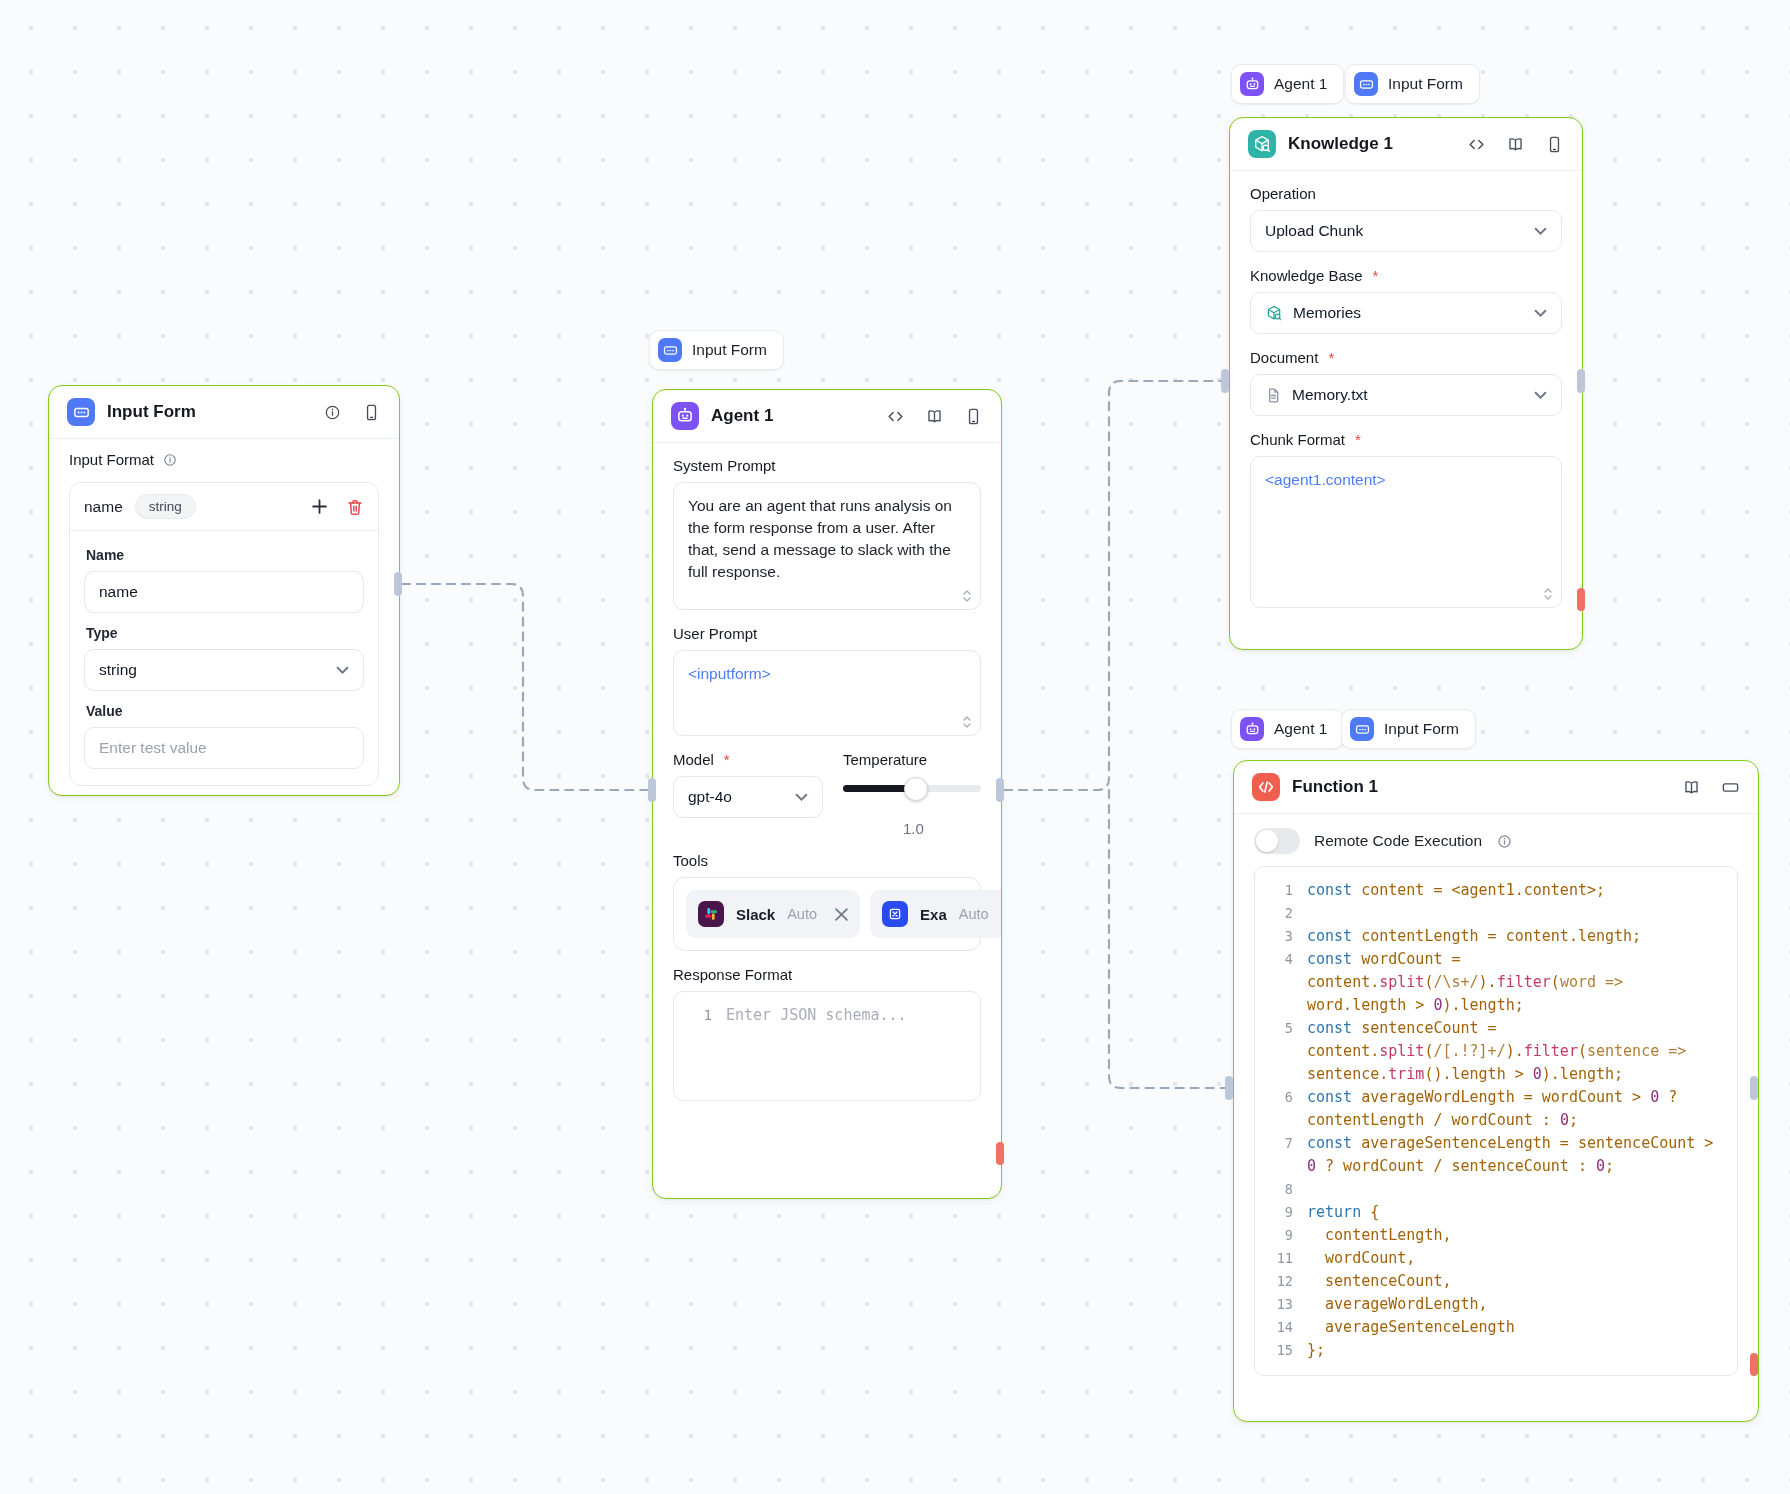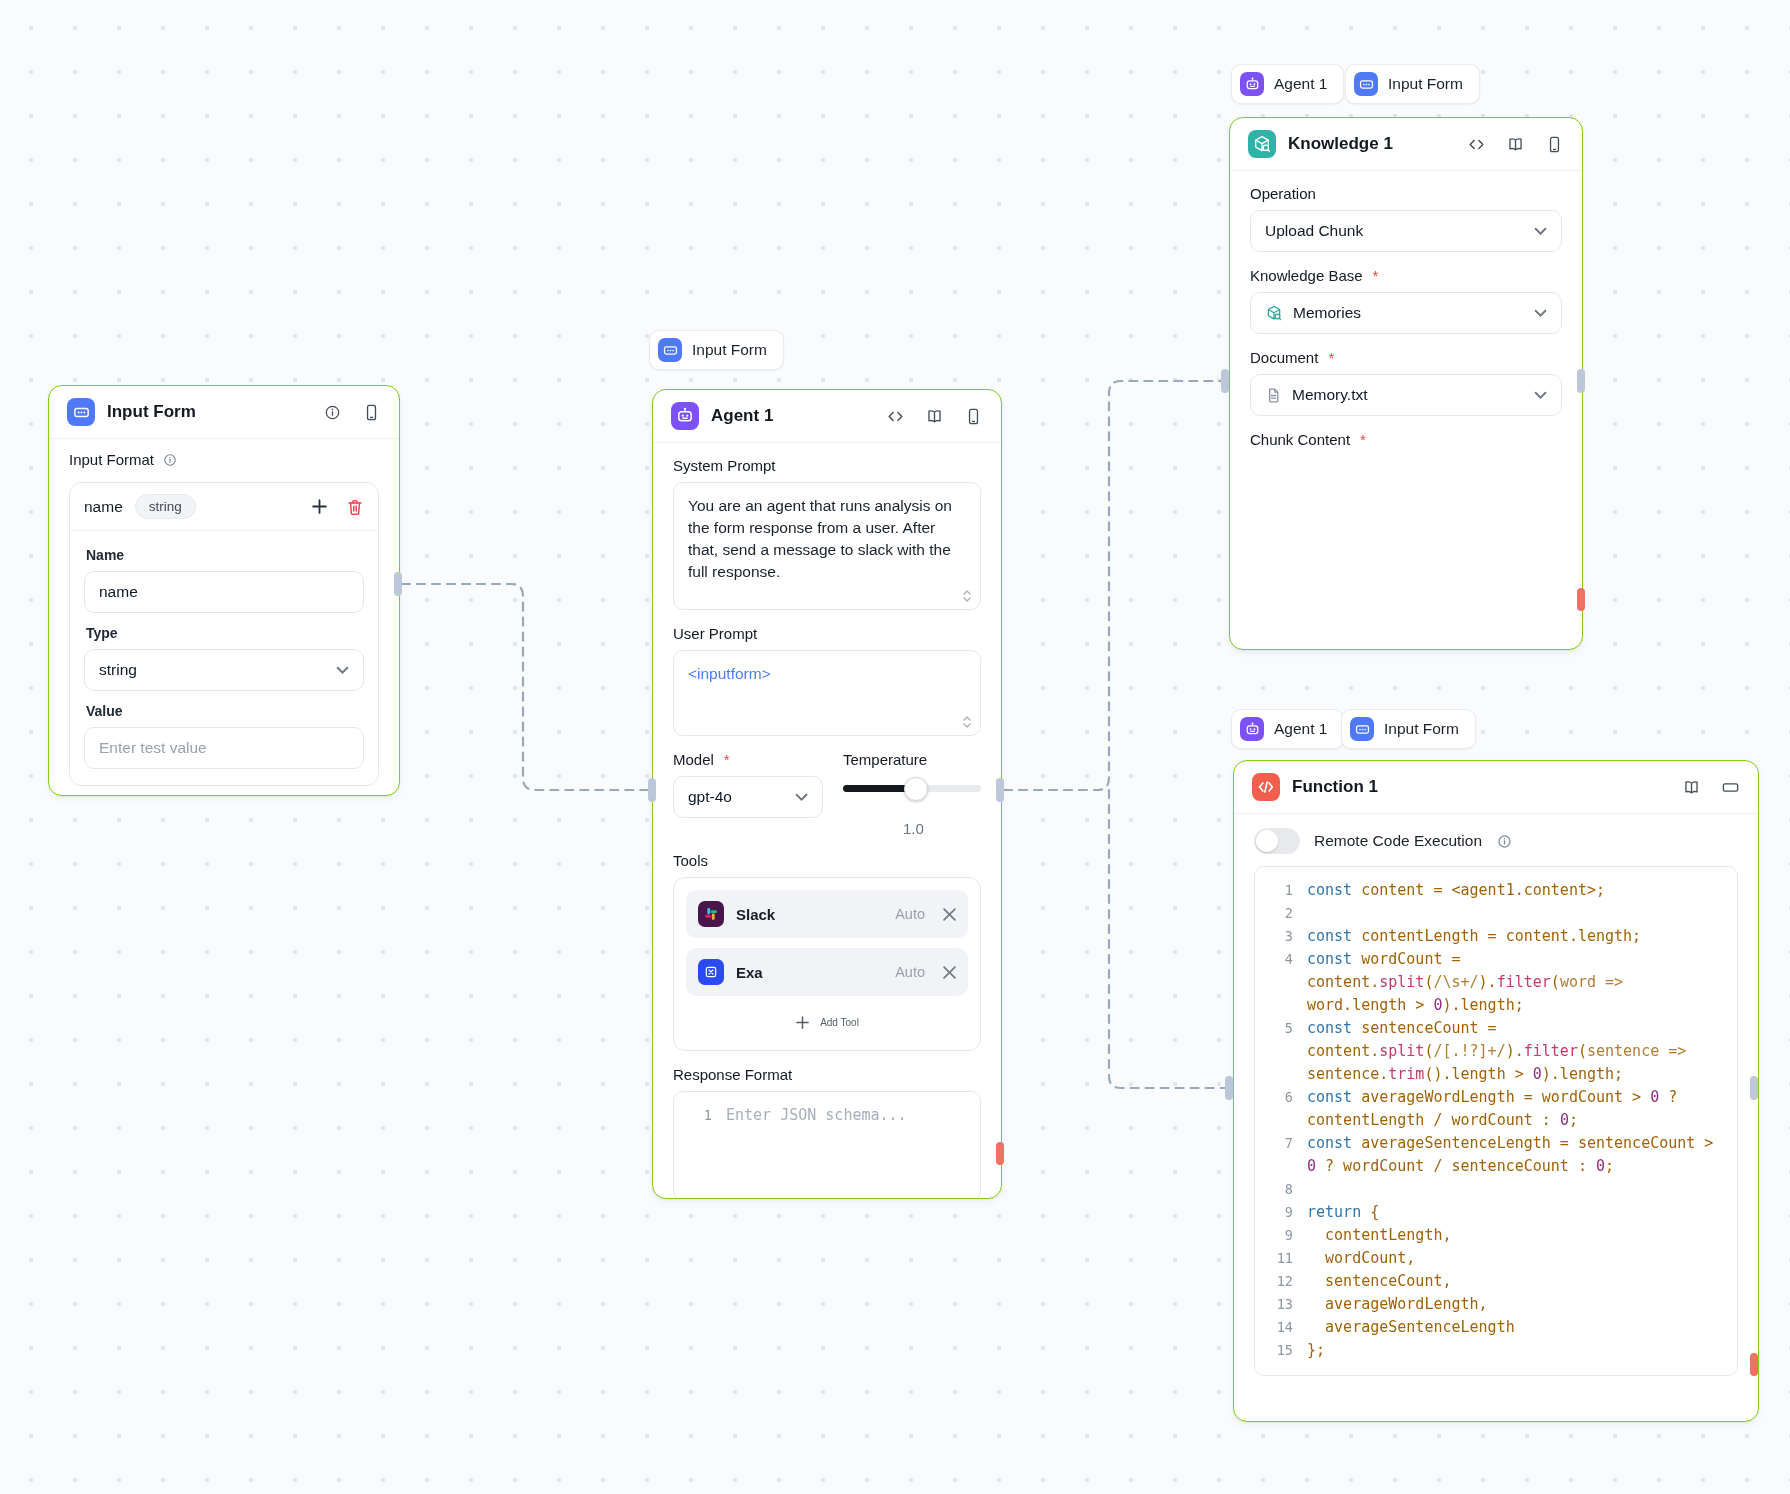"Chunk Content" span { text: Content -> Format }
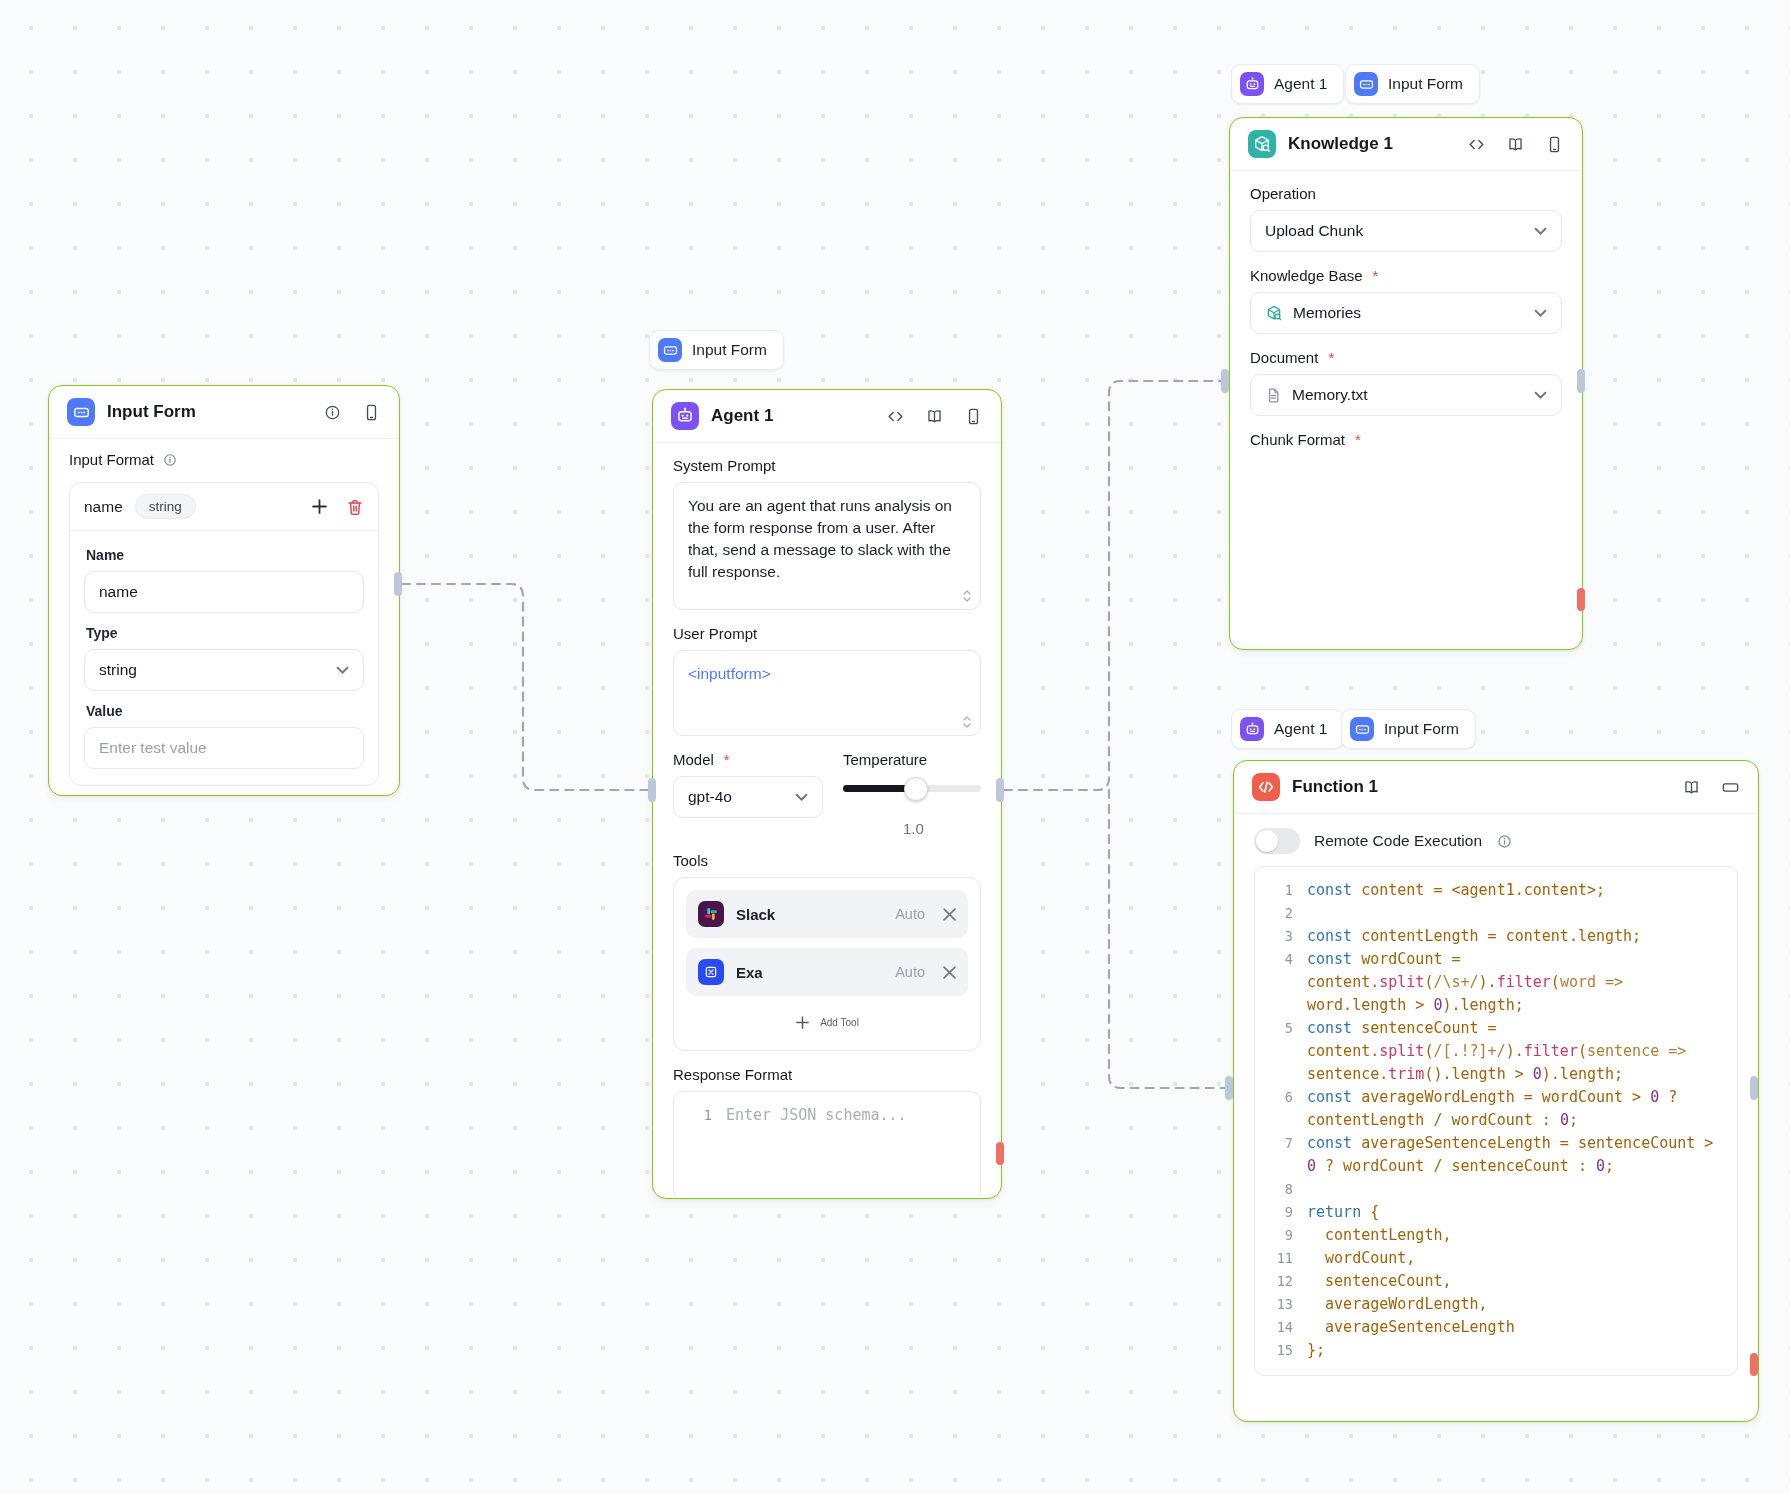"<agent1.content>" div.textarea { html: none -> <div> <span>&lt;agent1.content&gt;</span> <span> <svg> <path></path> </svg> </span> </div> }
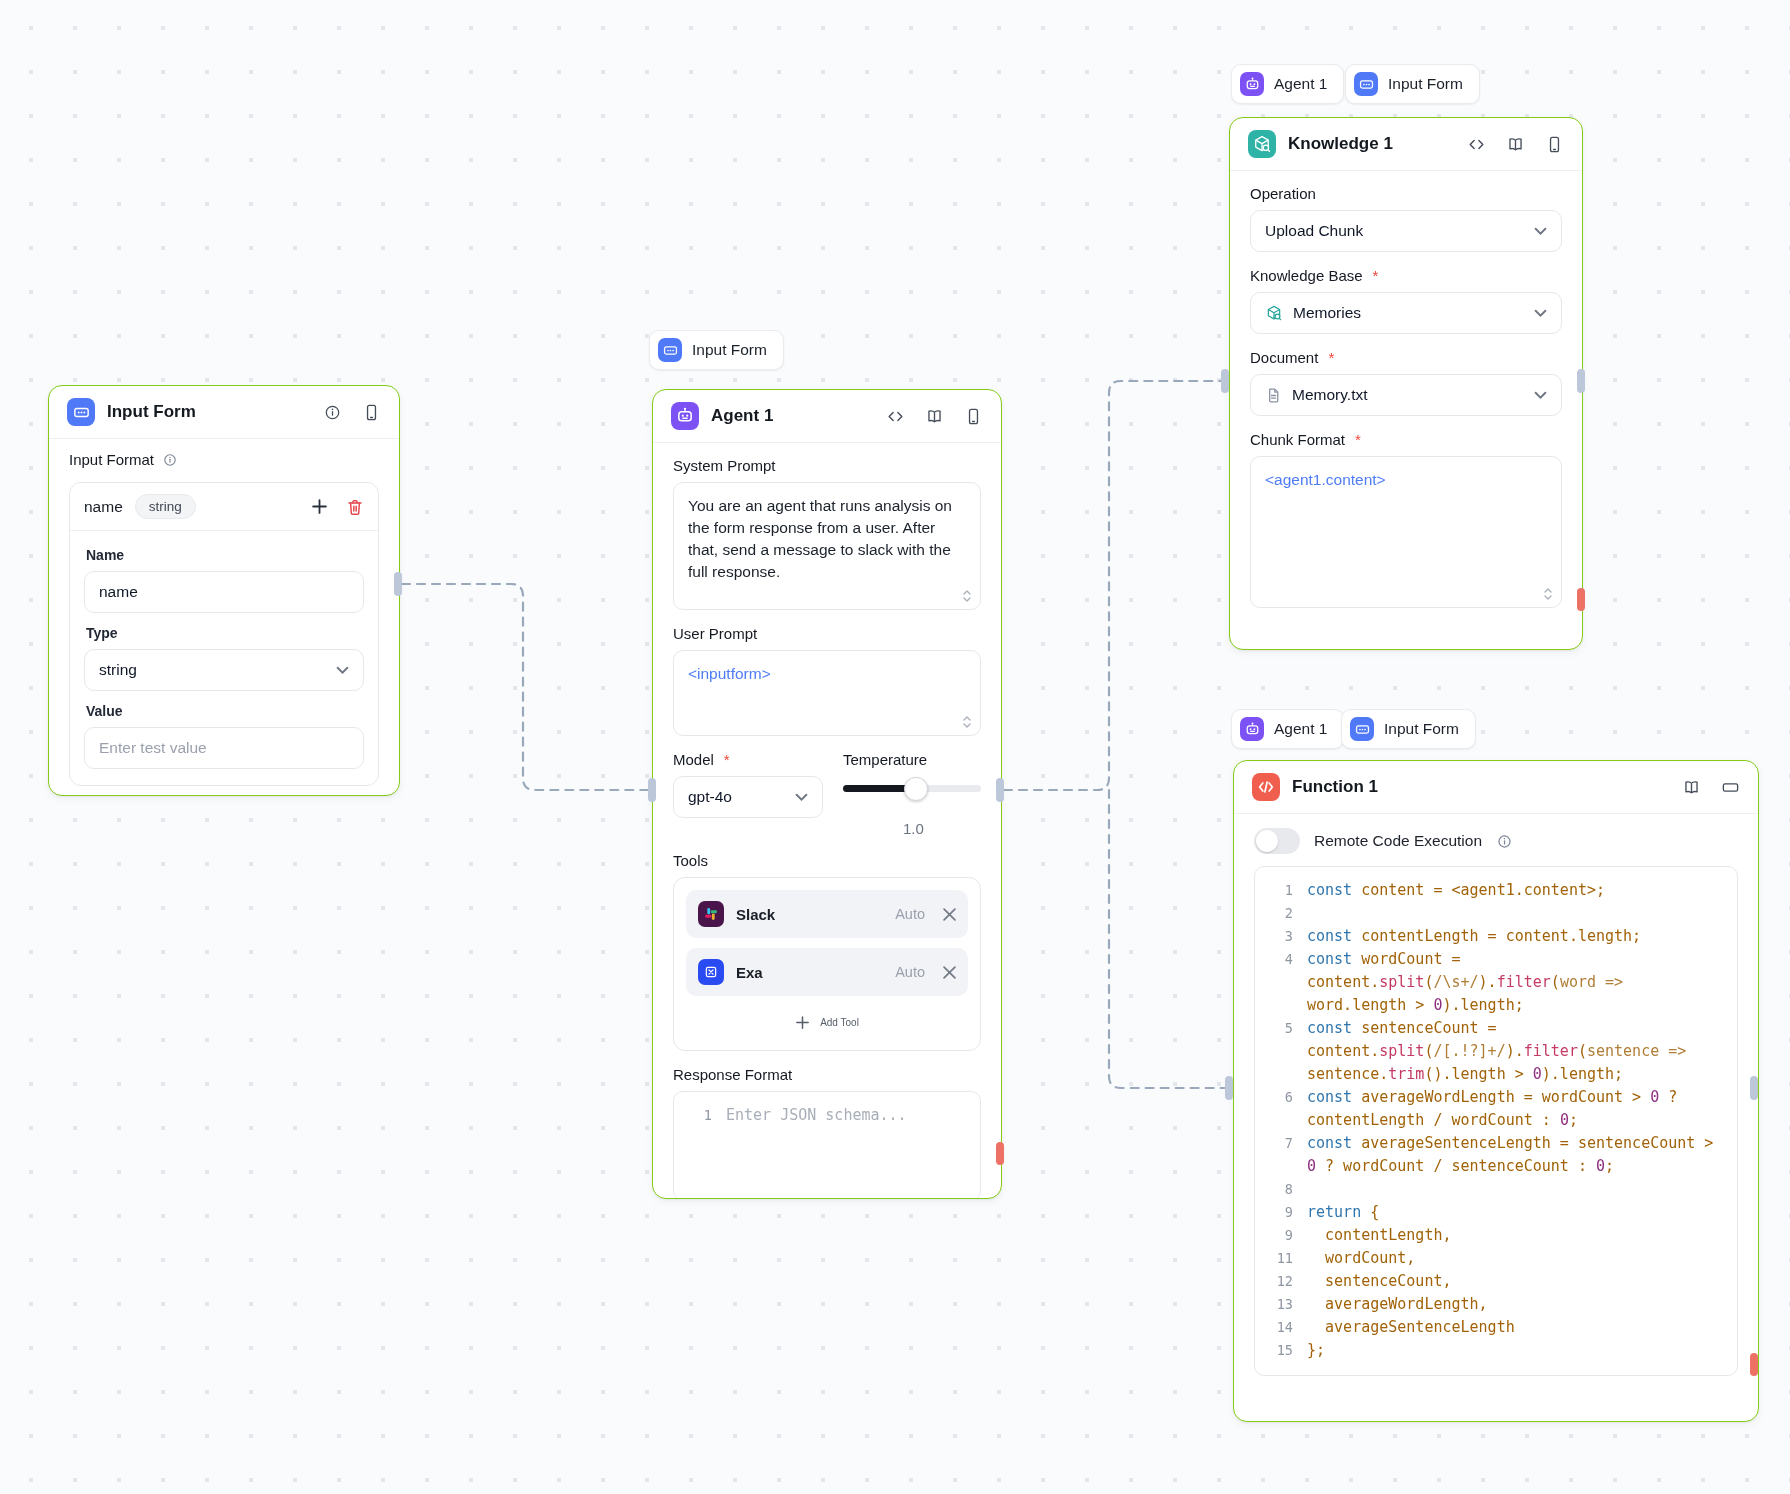"Slack" .tools-box { flex-direction: column -> row }
